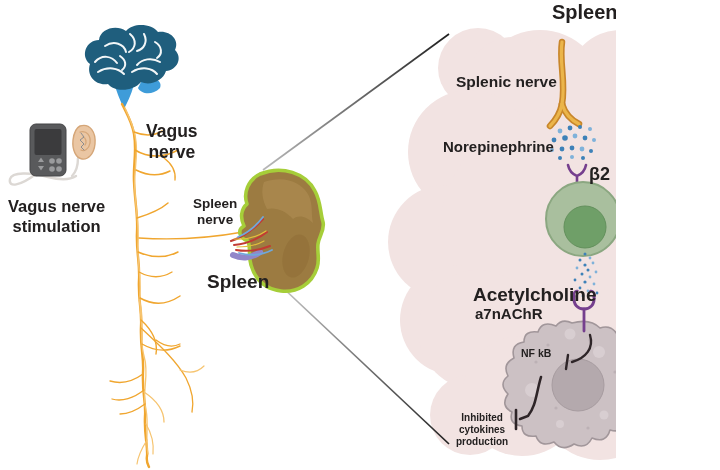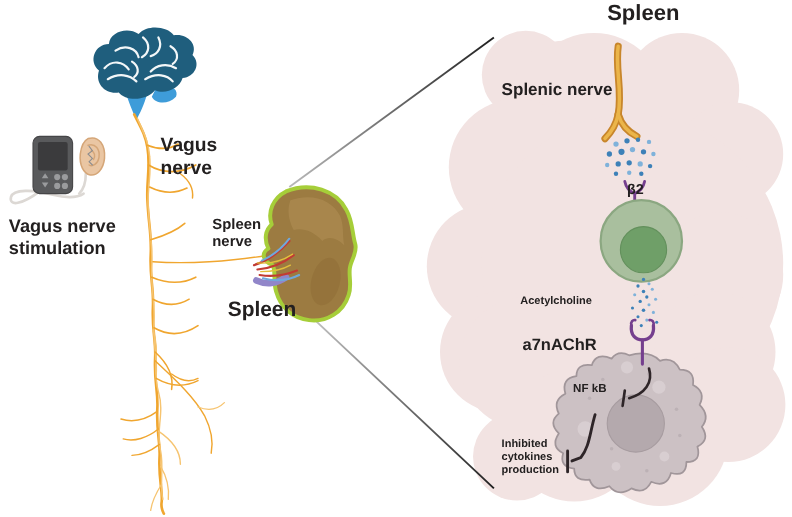"Spleen" #stage { text-align: none -> center; width: 720px -> 616px }
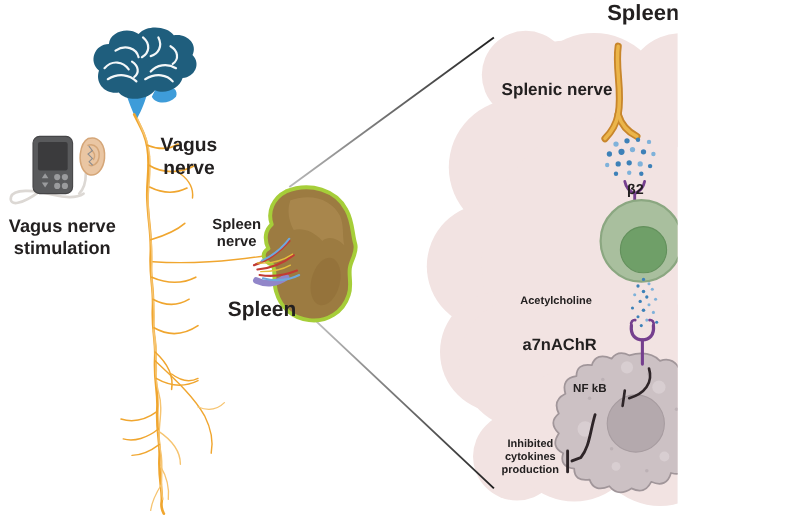"Norepinephrine" div.lbl { html: none -> <div>Norepinephrine</div> }
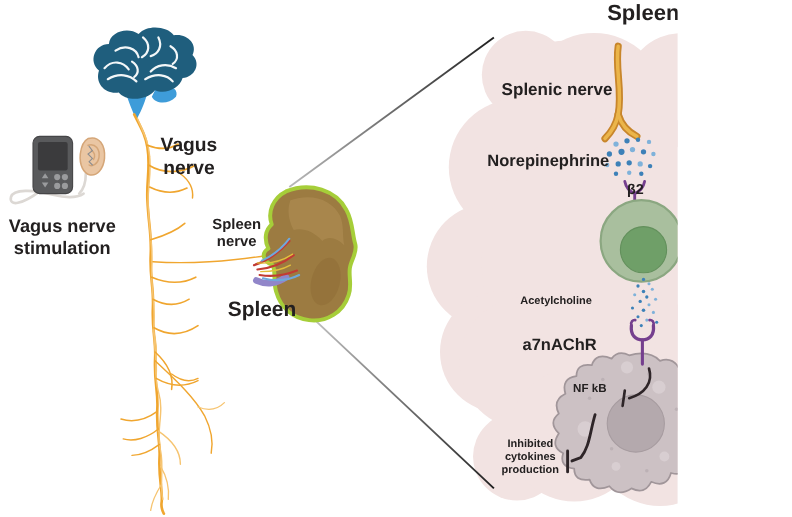"β2" div.lbl { font-size: 13px -> 18px; left: 570px -> 589px }
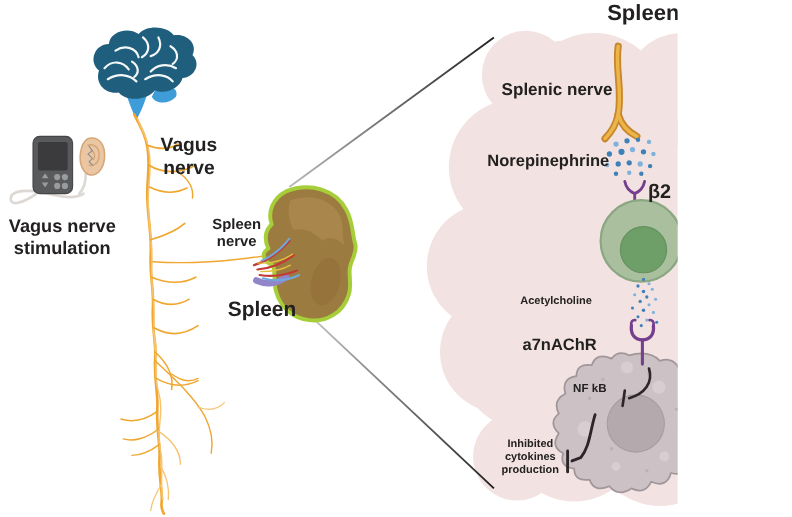"Acetylcholine" div.lbl { font-size: 10px -> 19px; top: 268px -> 283px }
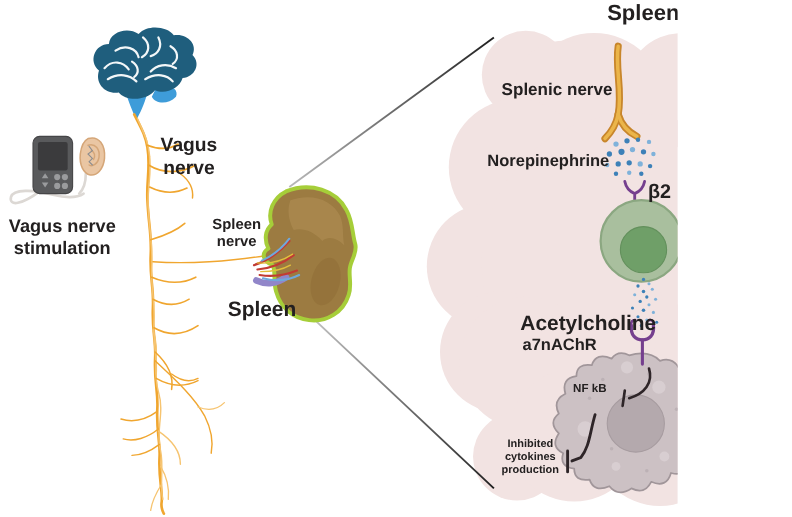"Inhibited" div.lbl { top: 398px -> 412px }
